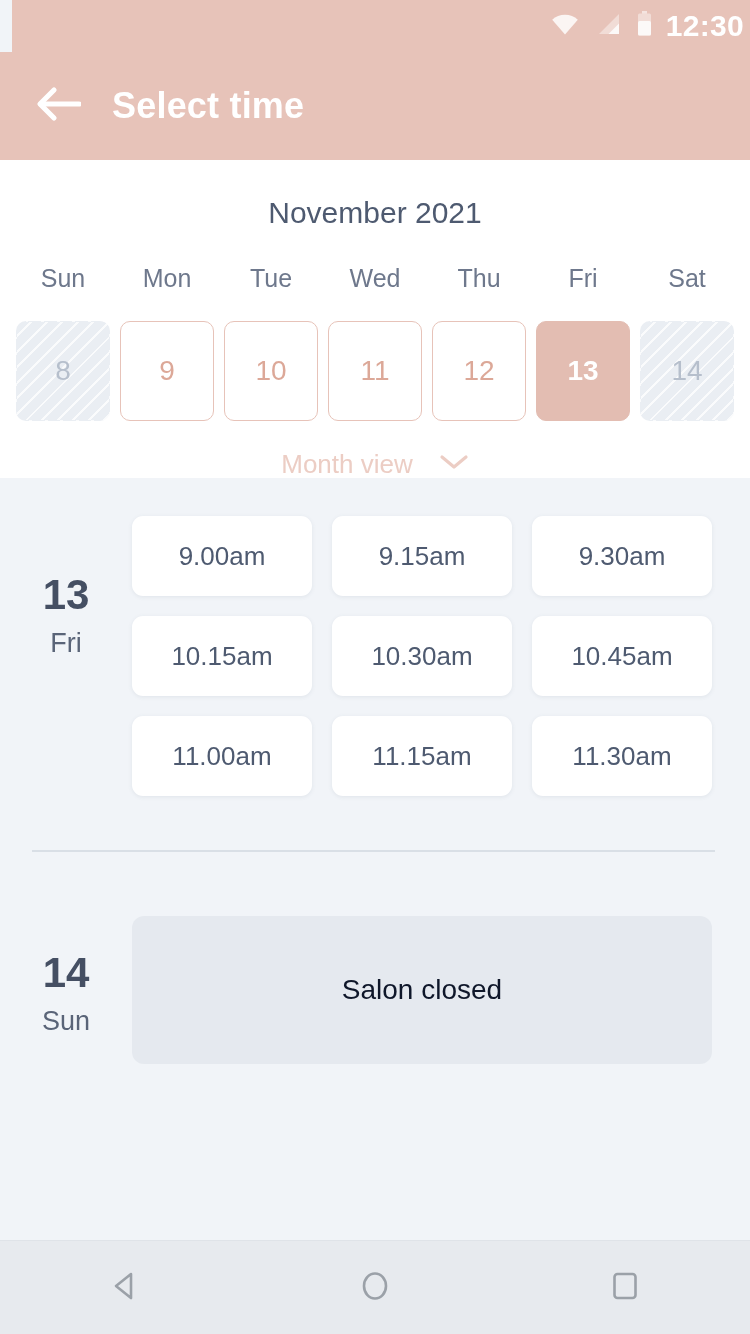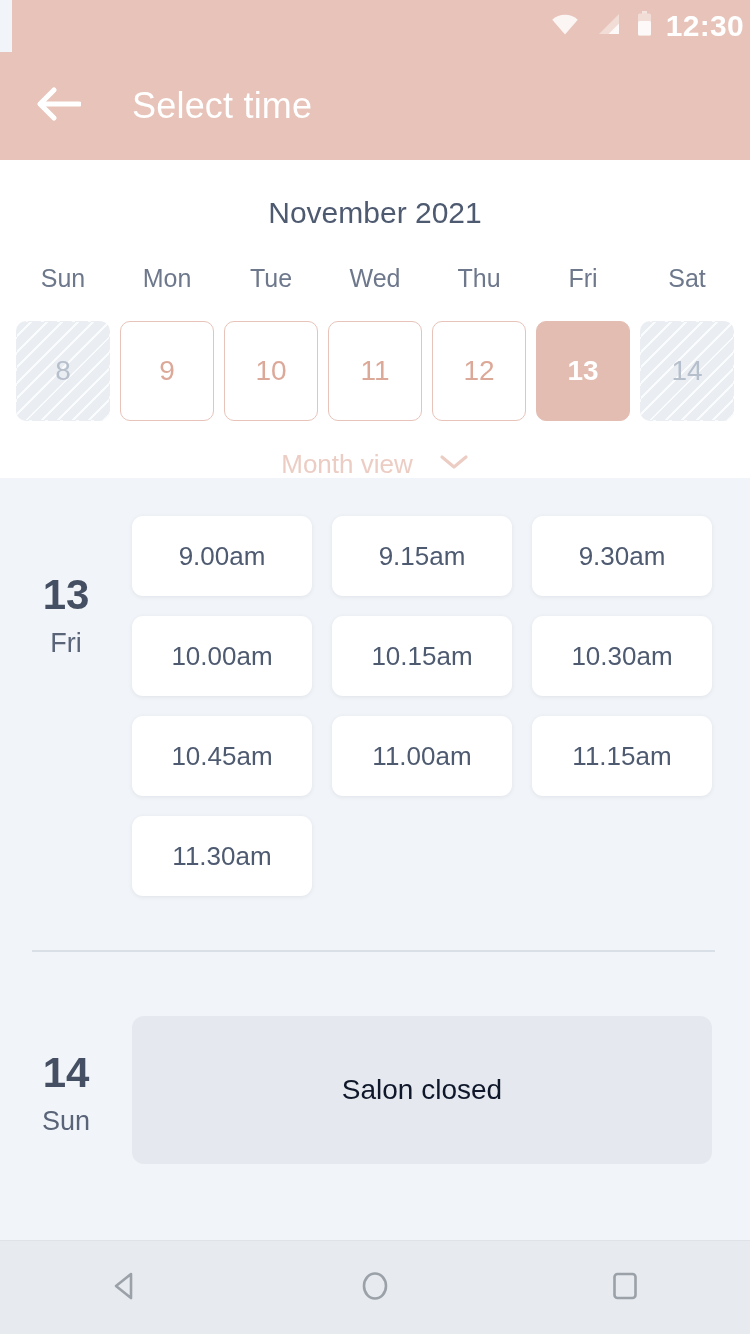"Select time" .appbar-title { font-weight: 400 -> 700; margin-left: 36px -> 16px }
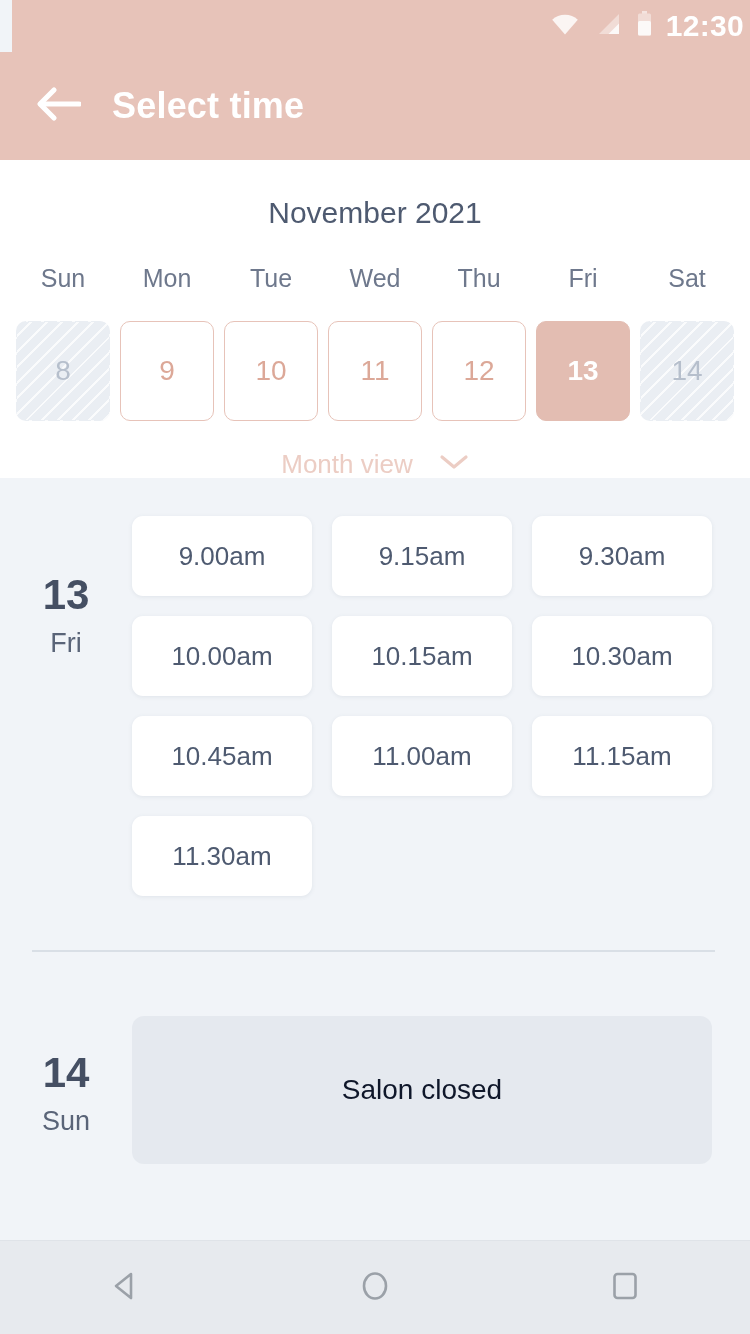"10.00am" div.slot { html: <div>10.00am</div> -> none }
